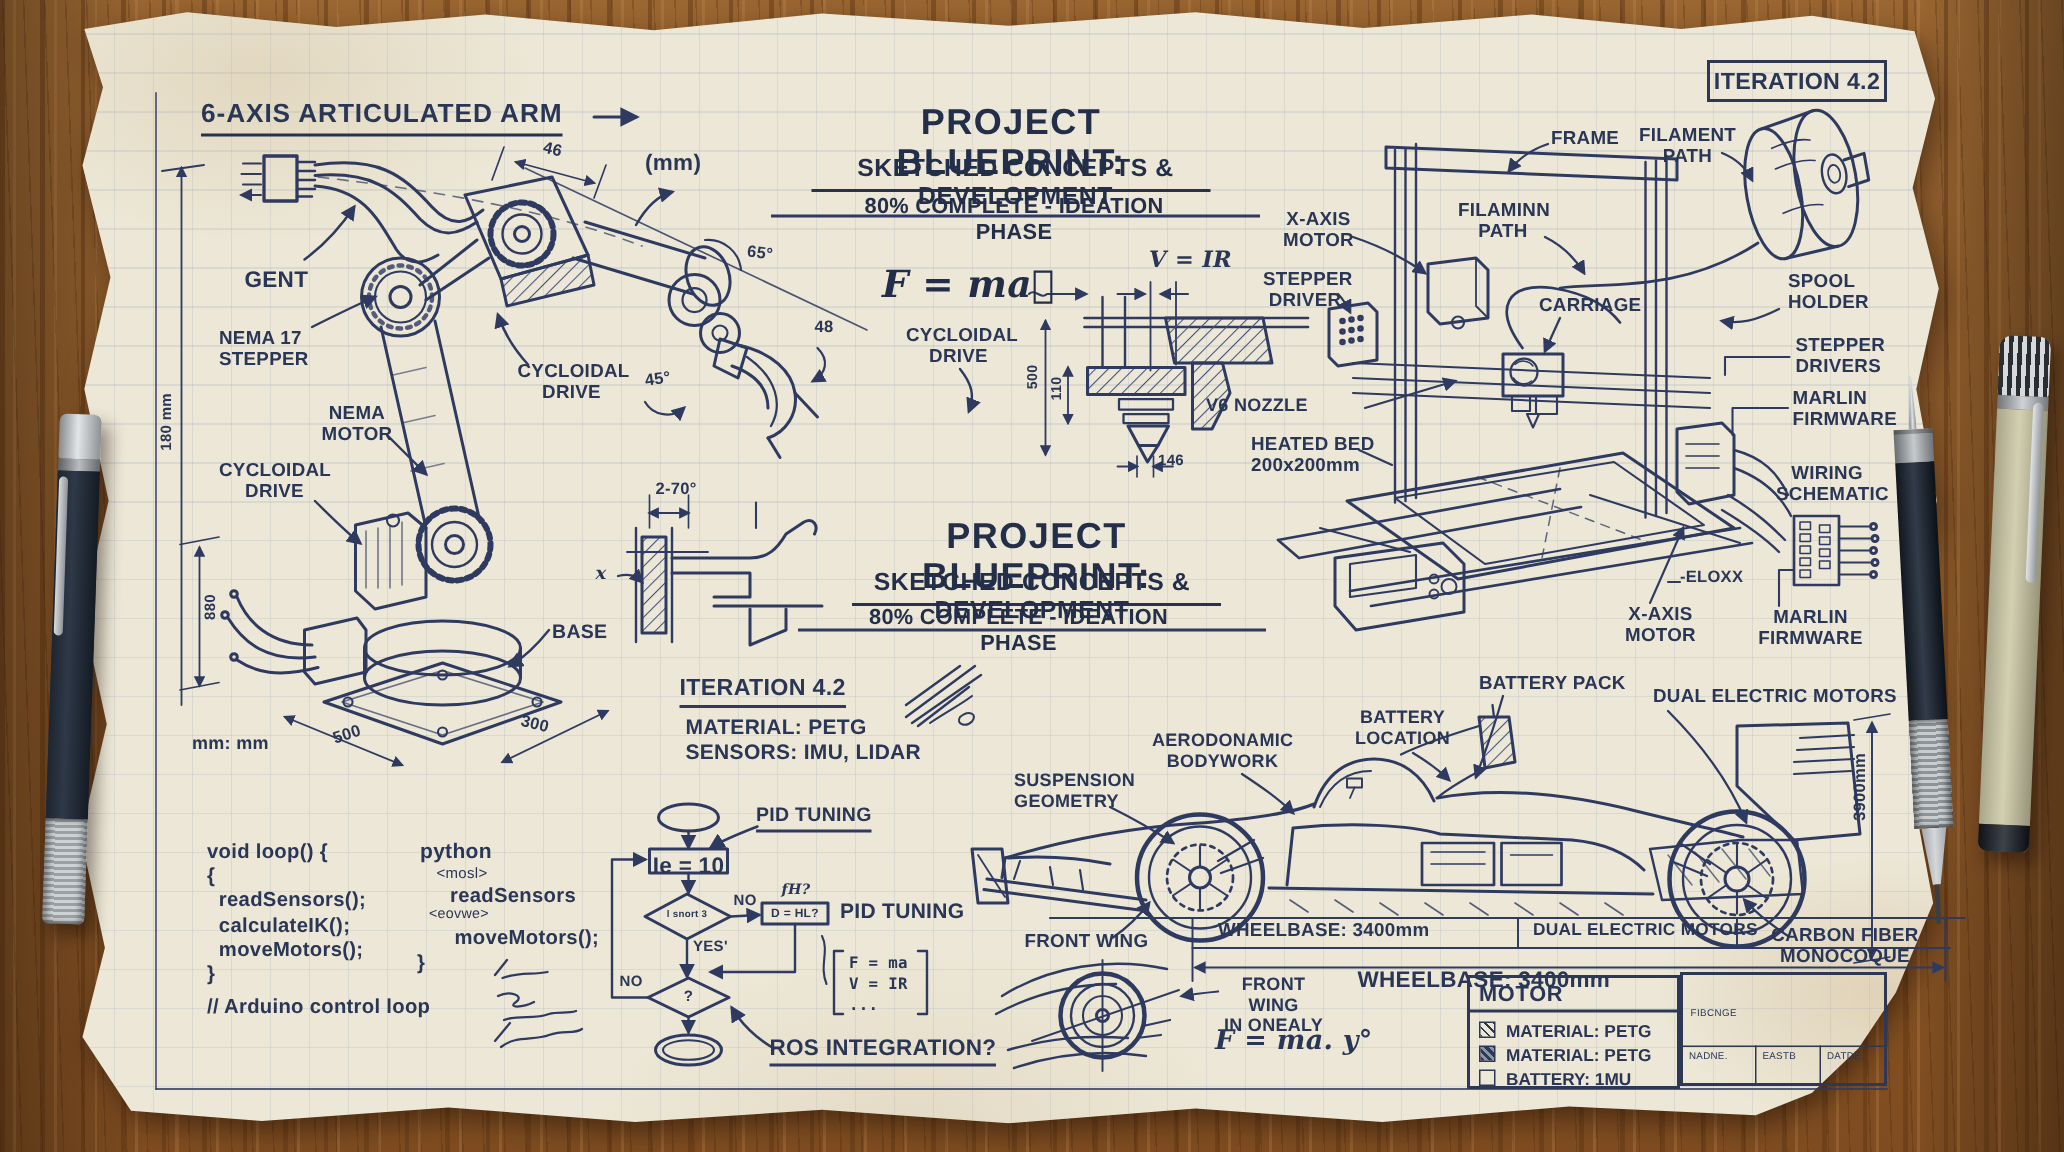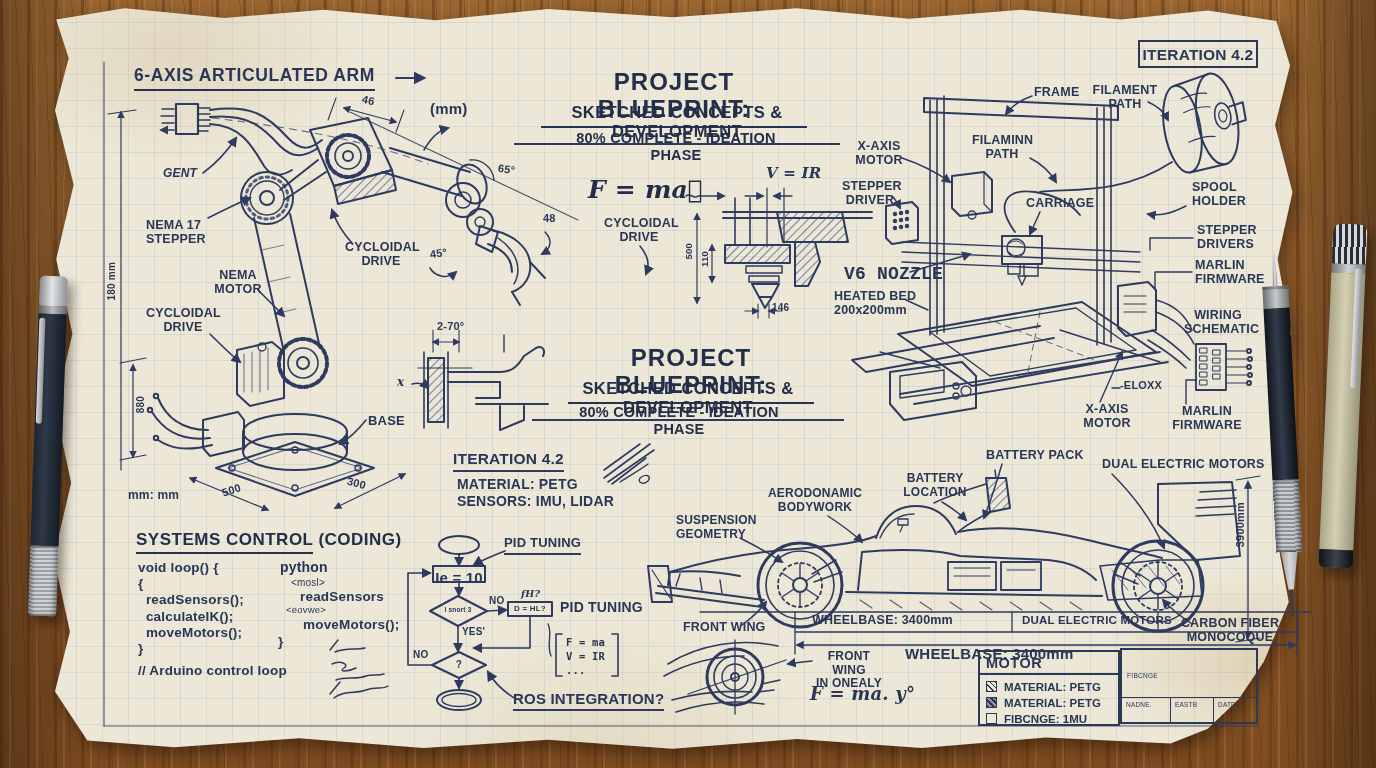"GENT" div.lbl { font-size: 12px -> 15px; font-style: italic -> none; top: 167px -> 178px }
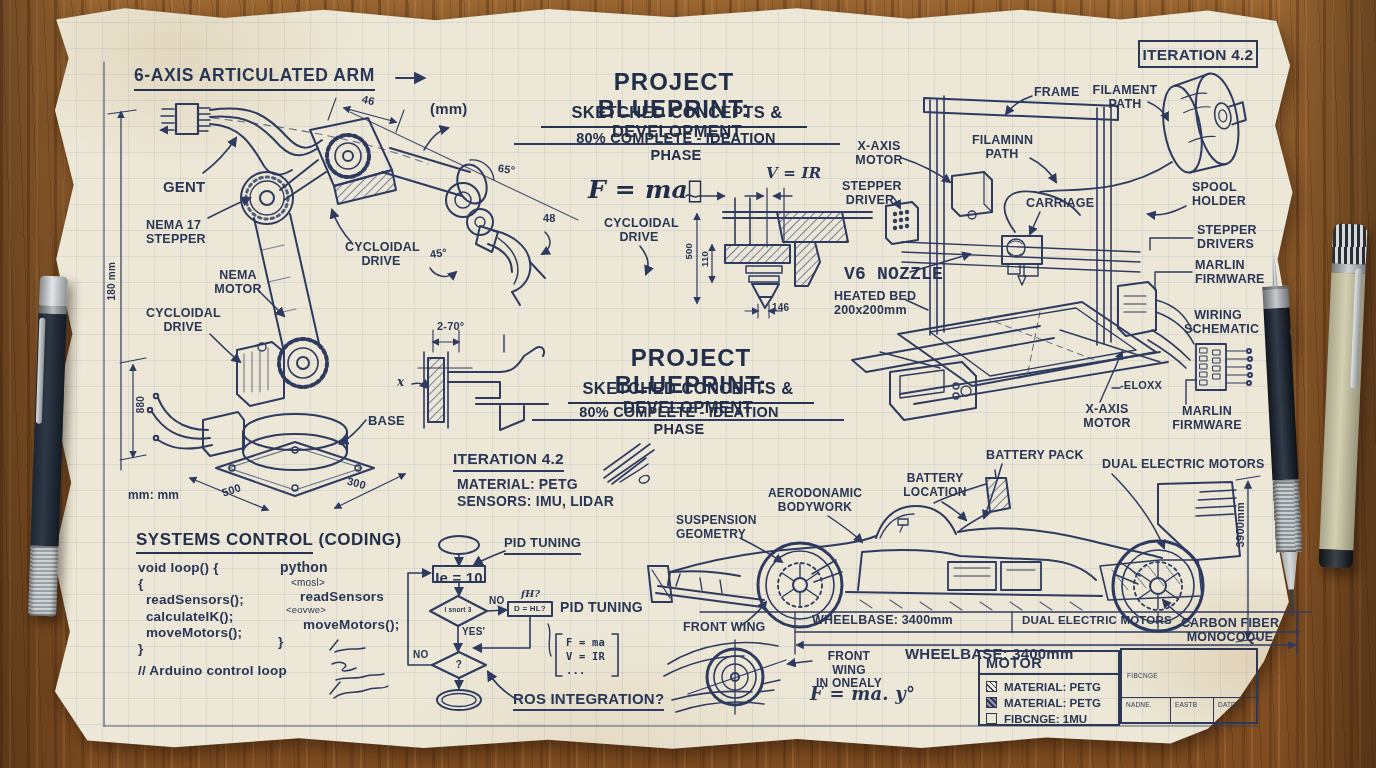"V6 NOZZLE" div.lbl { font-family: Liberation Mono, monospace -> none; font-size: 18px -> 12px; left: 844px -> 804px }
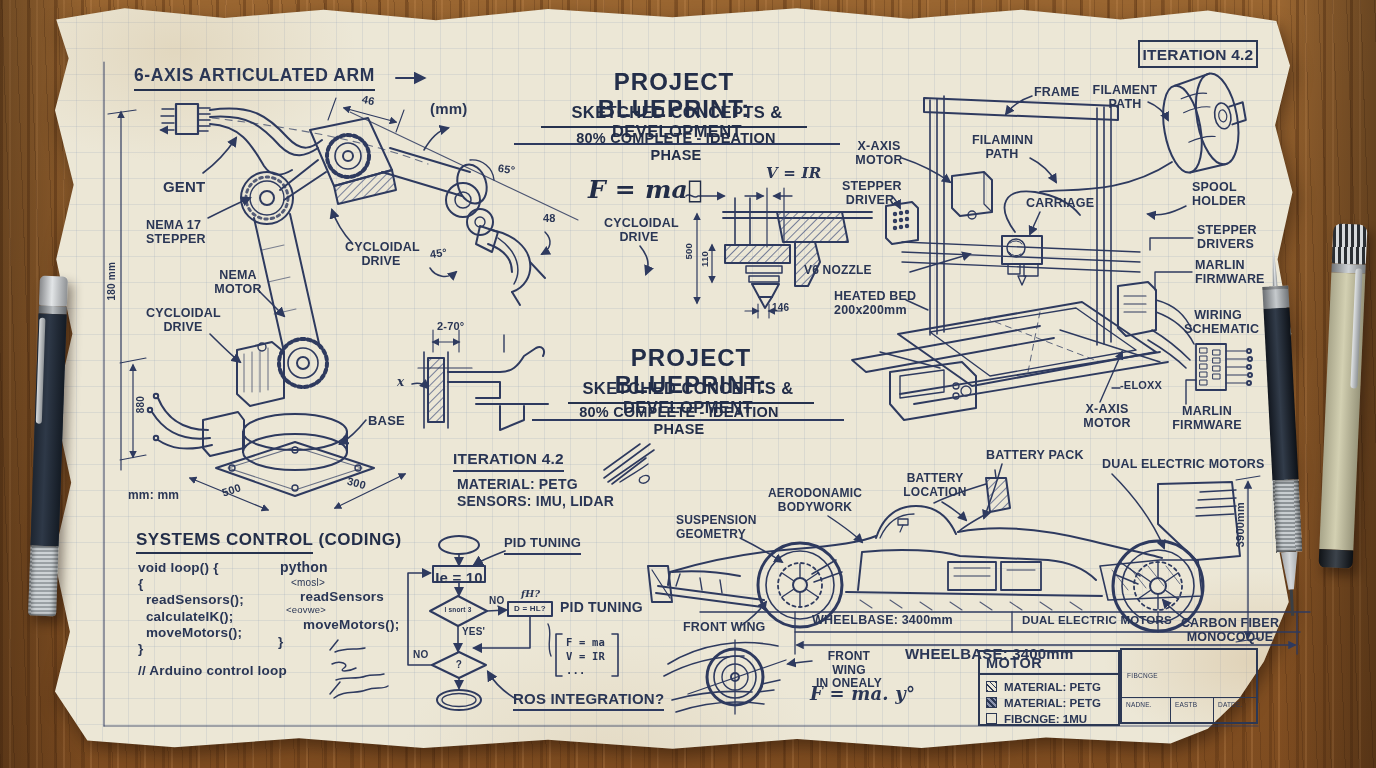"SYSTEMS CONTROL (CODING)" div.lbl { html: <div><span>SYSTEMS CONTROL</span><span> (CODING)</span></div> -> none }
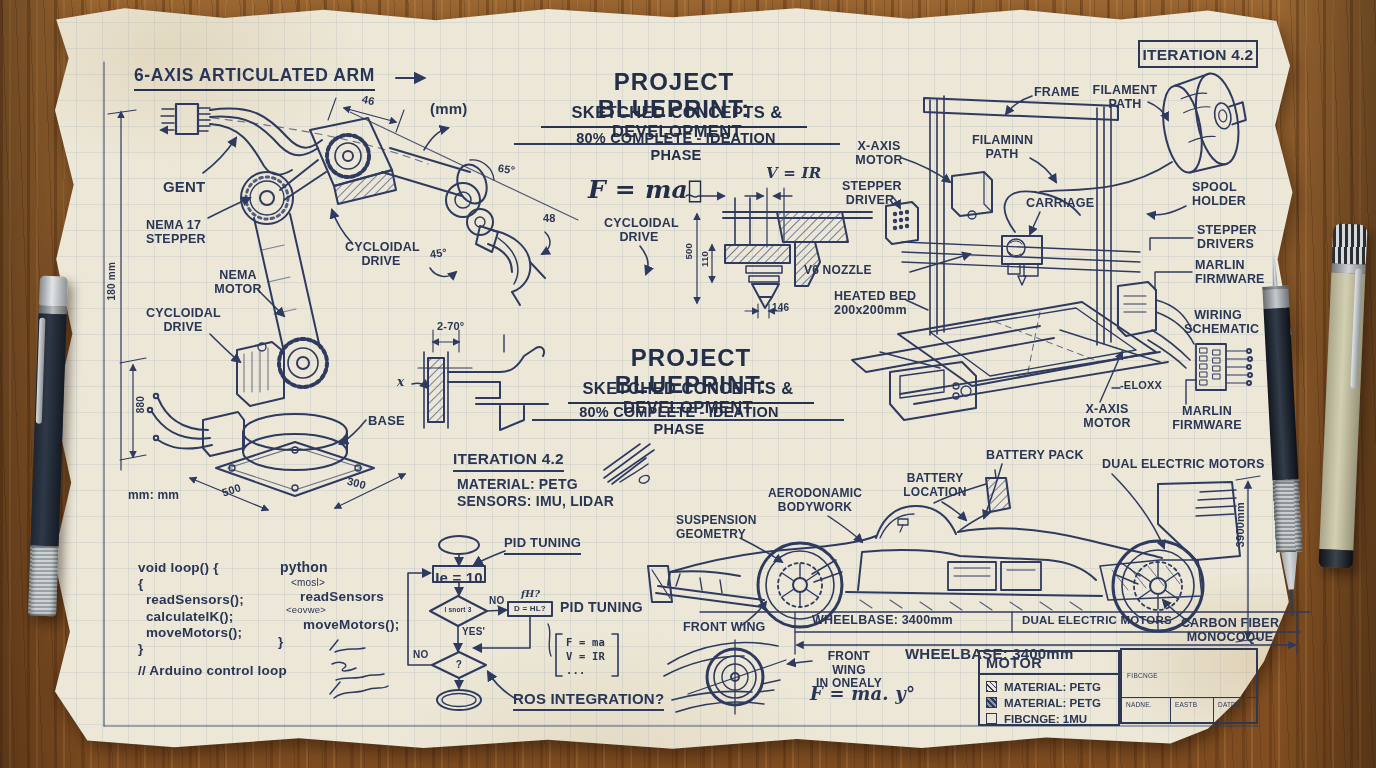"FIBCNGE: 1MU" span { text: FIBCNGE -> BATTERY }
